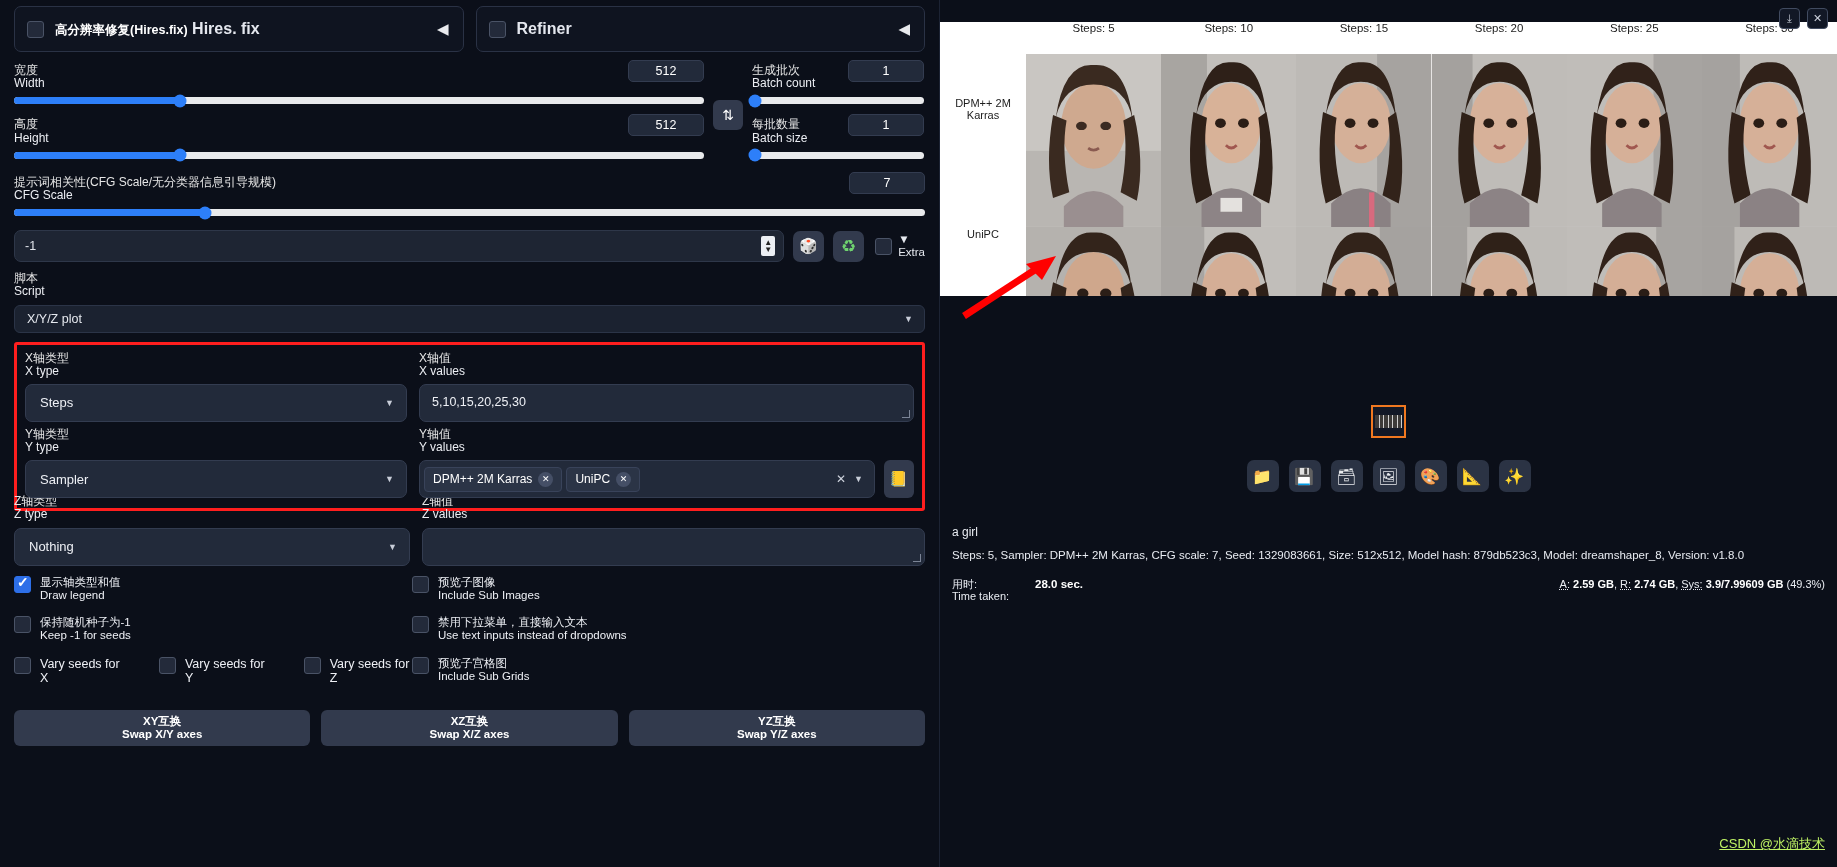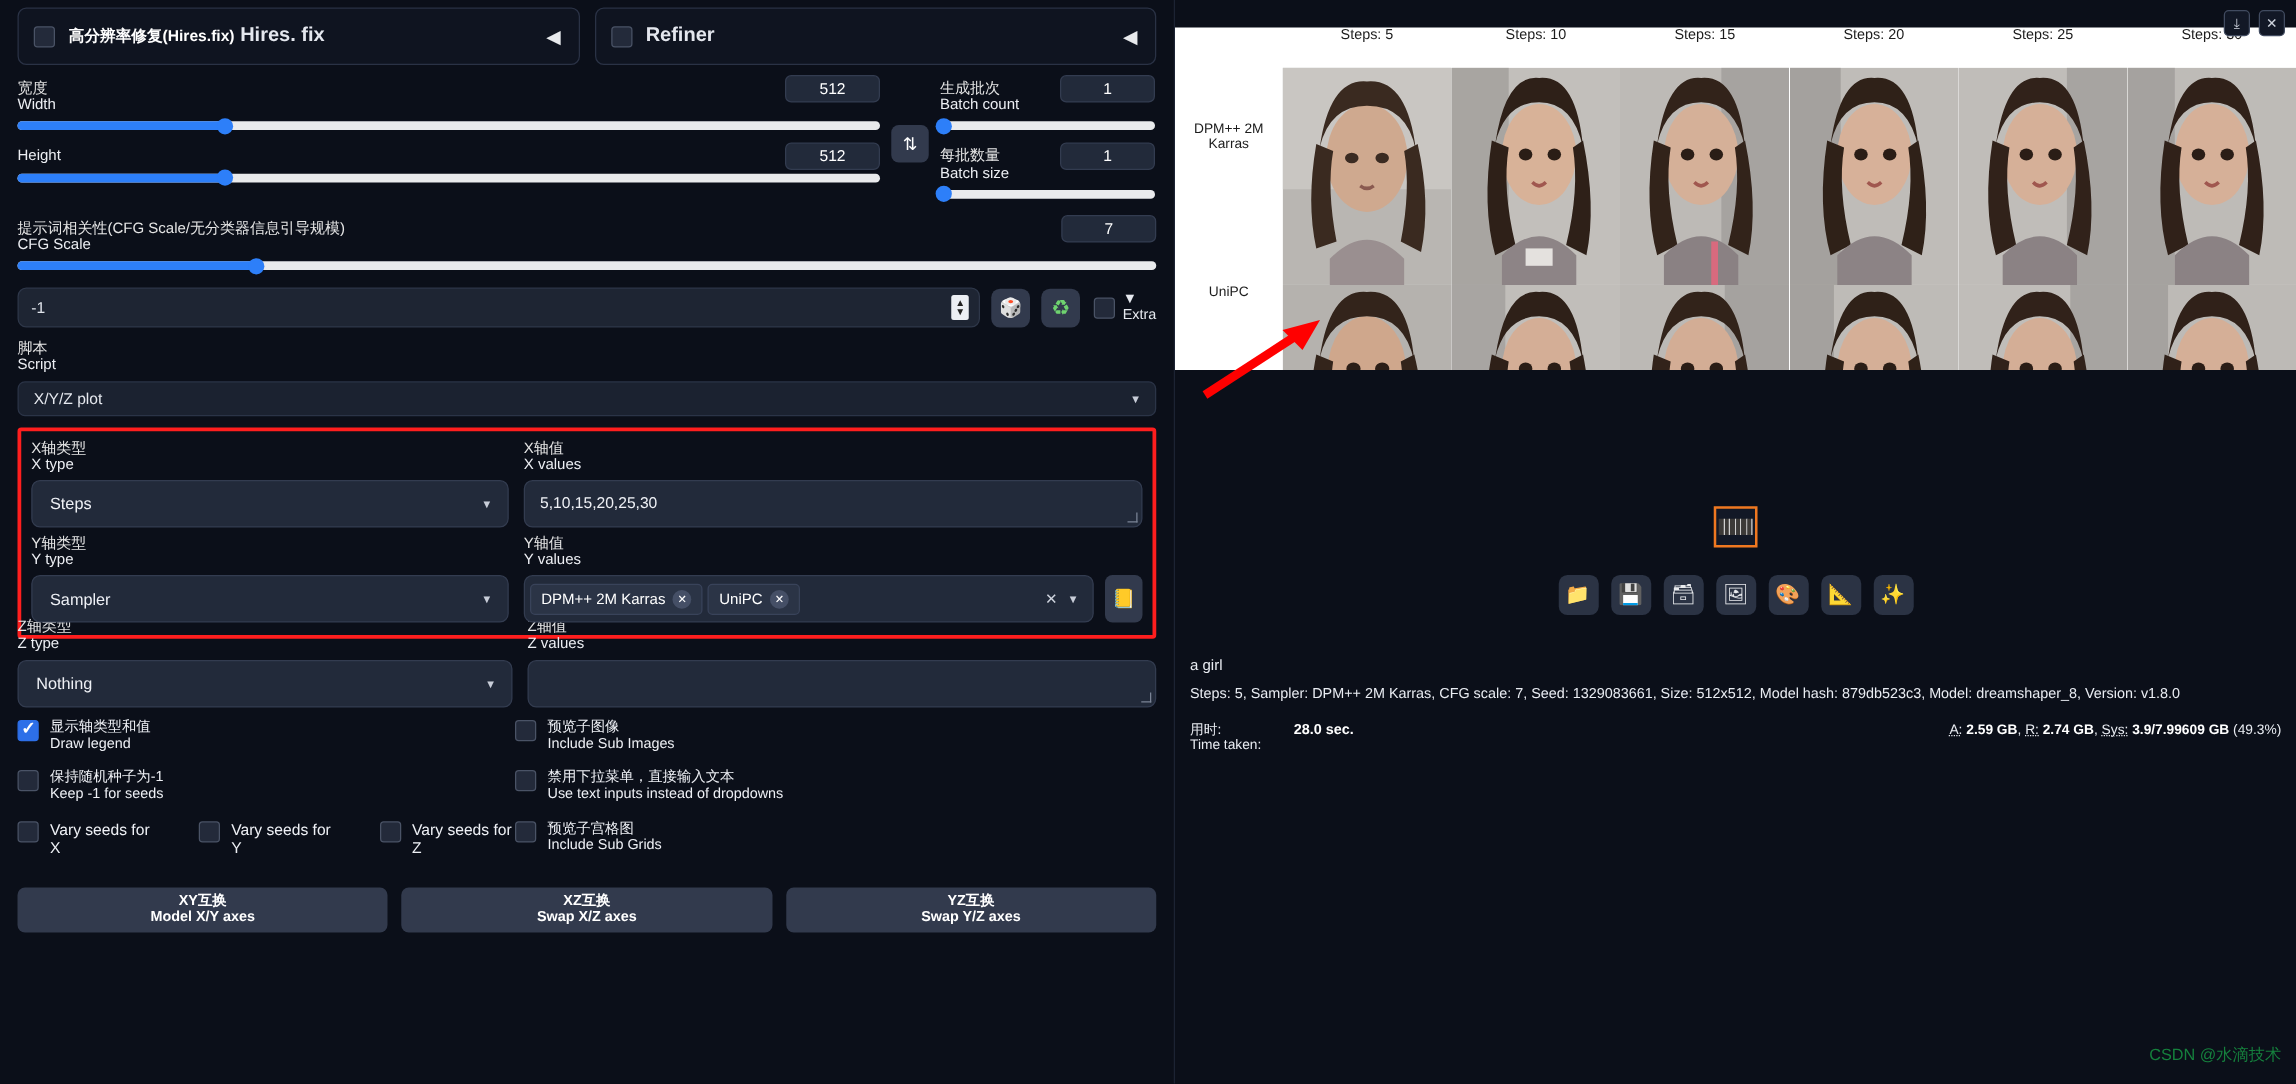"高度" span.lbl-cn { html: none -> <span>高度</span> }
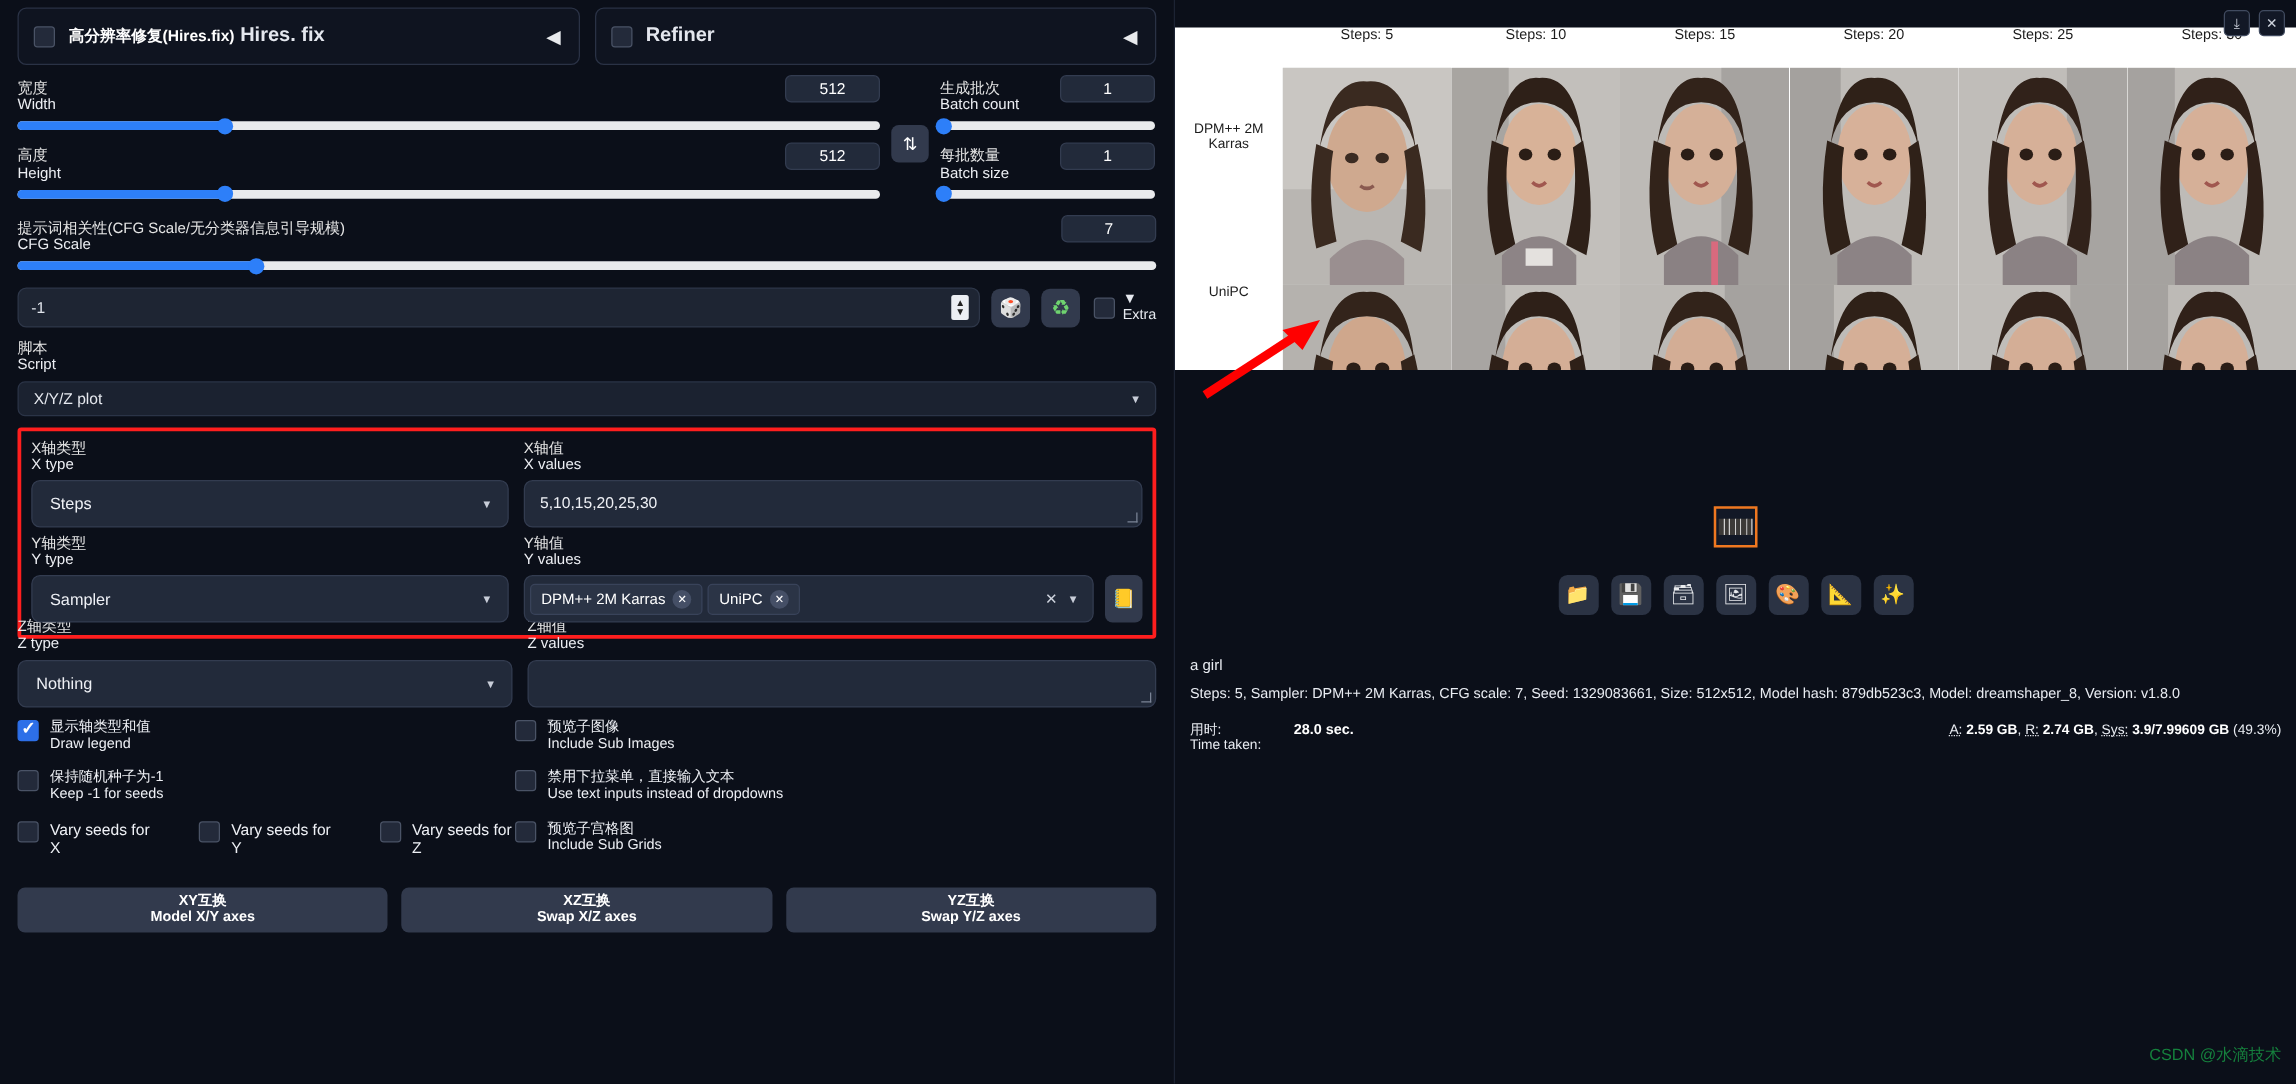"Model X/Y axes" span.en { text: Model -> Swap }
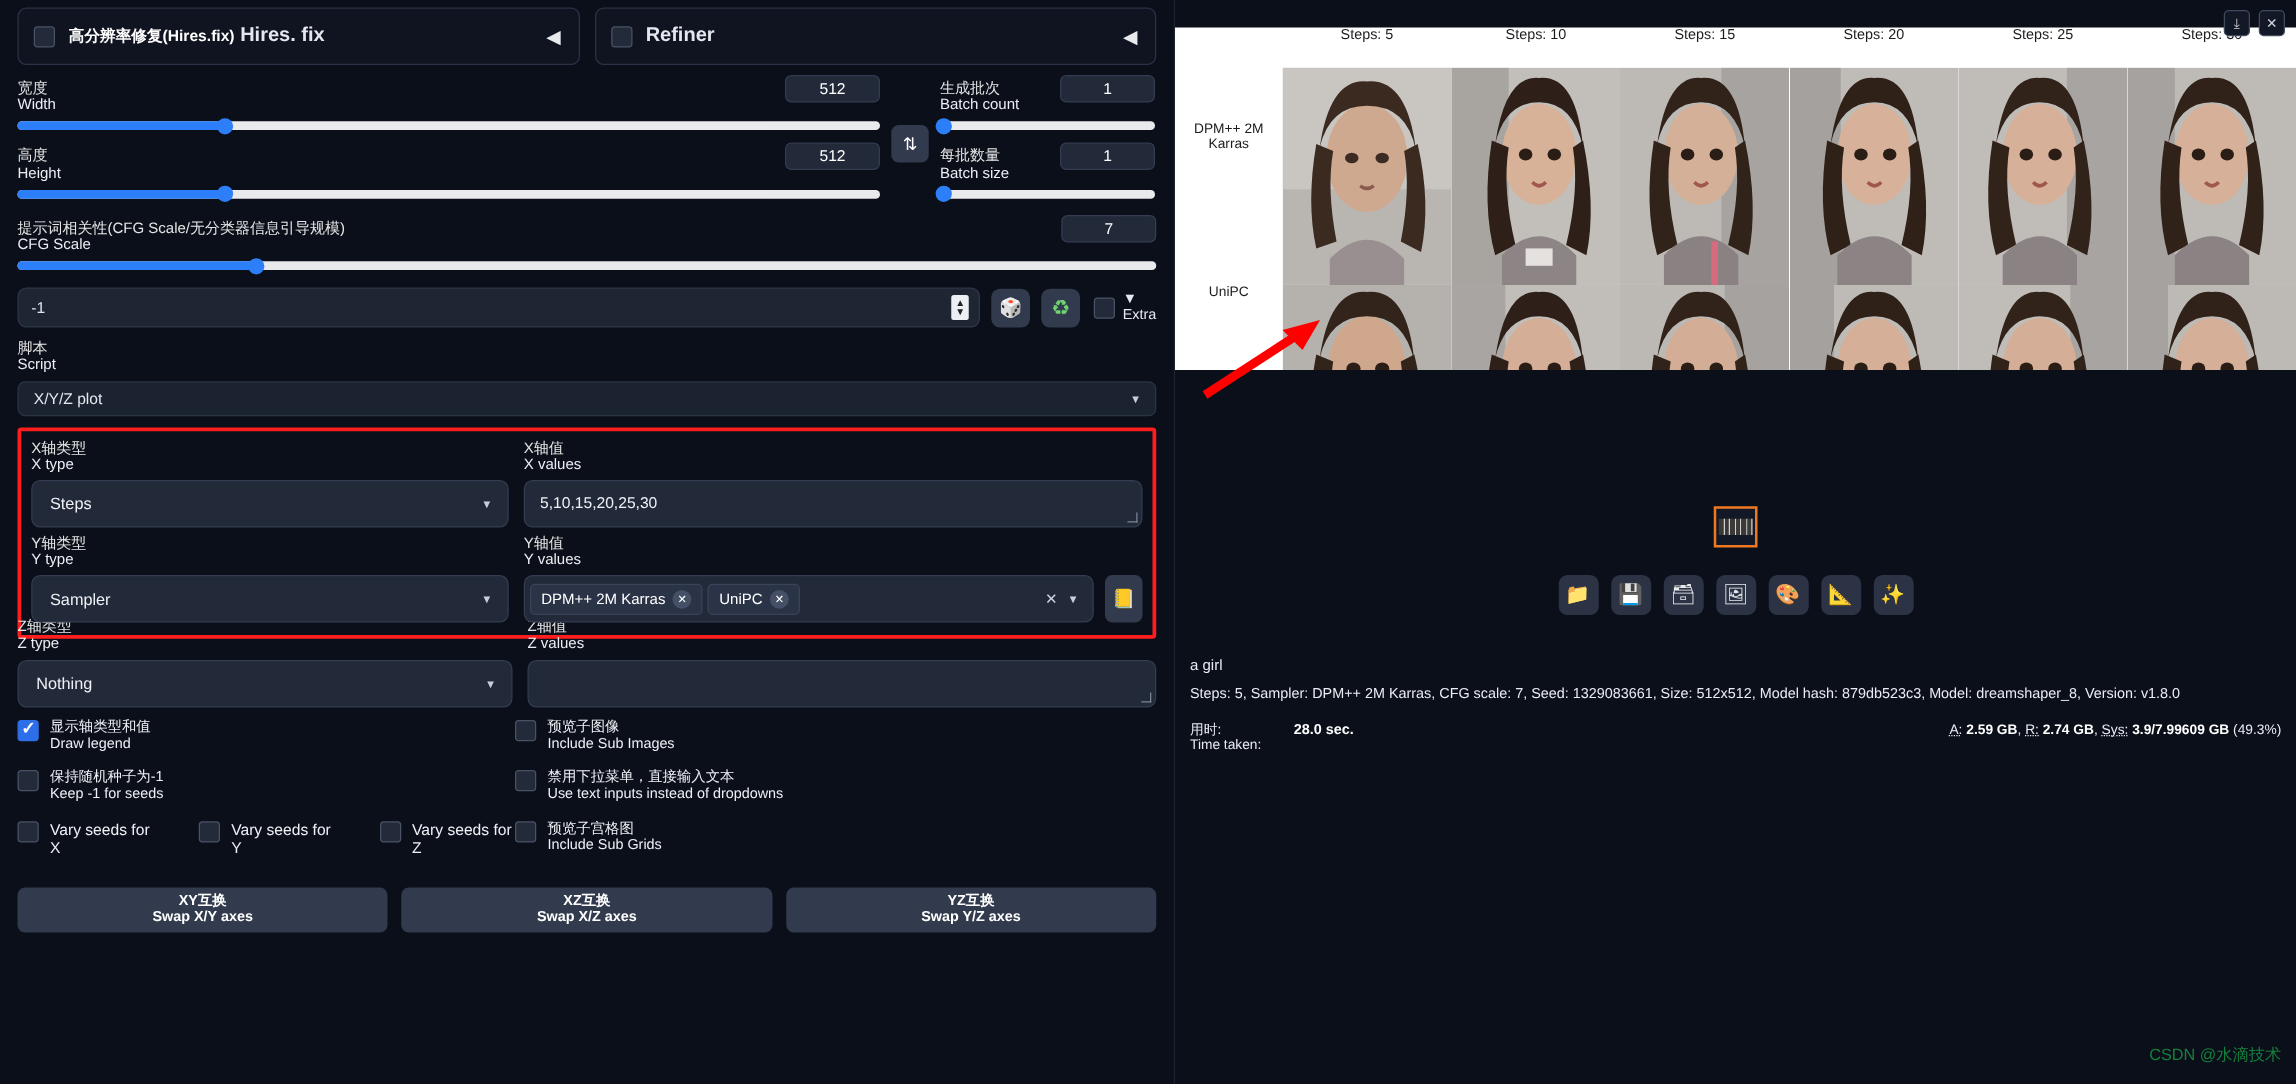"CSDN @水滴技术" .watermark { color: #15803d -> #bef264; text-decoration: none -> underline }
